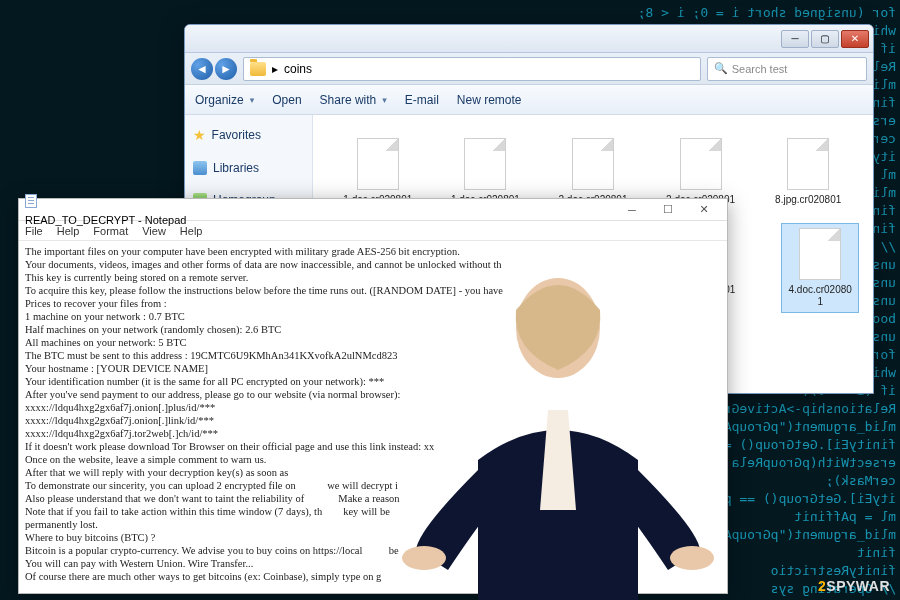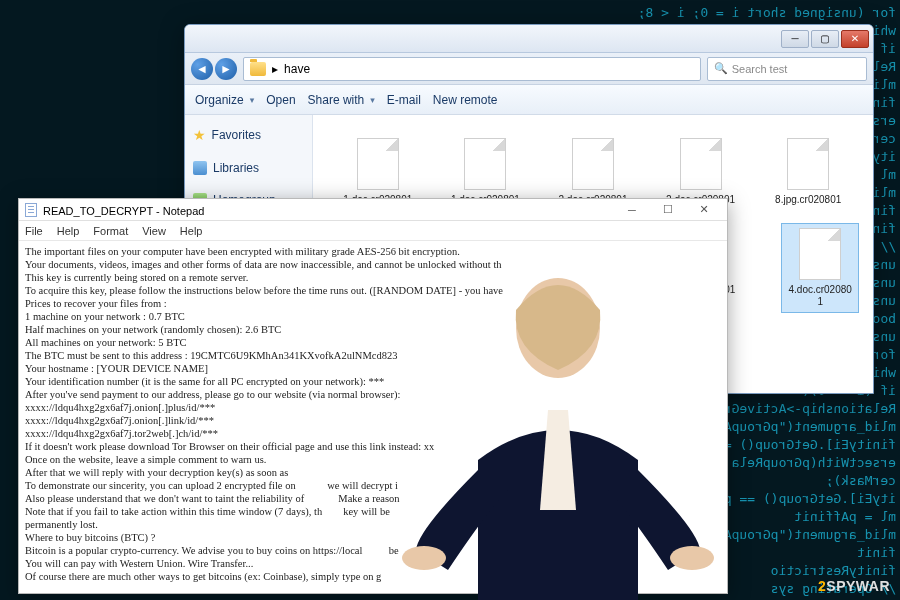"have" span { text: have -> coins }
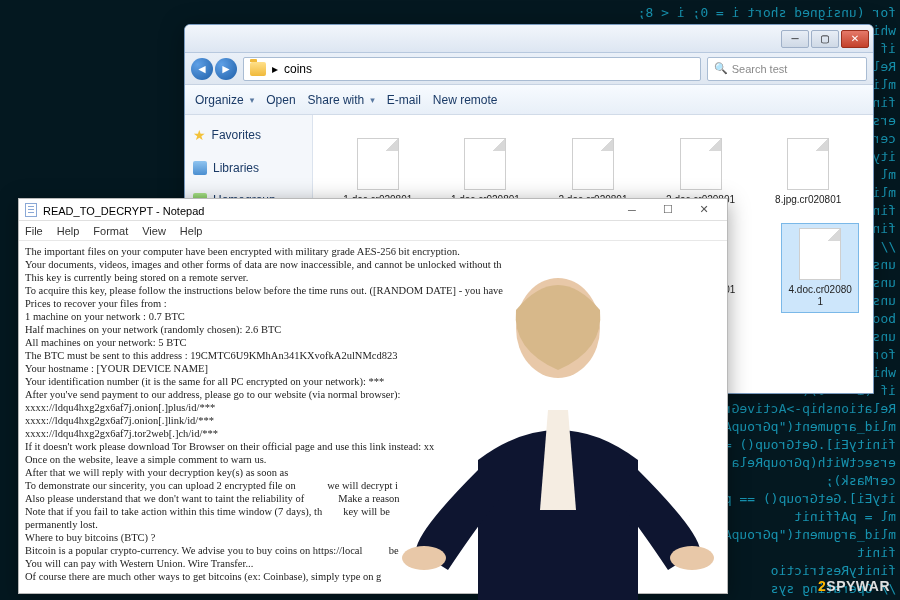"Organize" .toolbar { gap: 12px -> 18px }
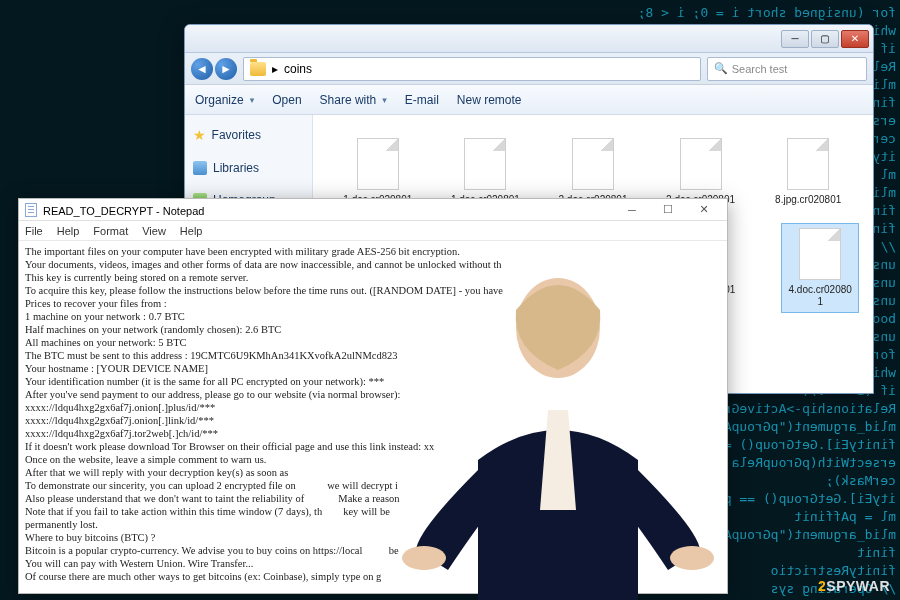"READ_TO_DECRYPT - Notepad" .np-title-left { align-items: flex-end -> flex-start; flex-direction: none -> column }
